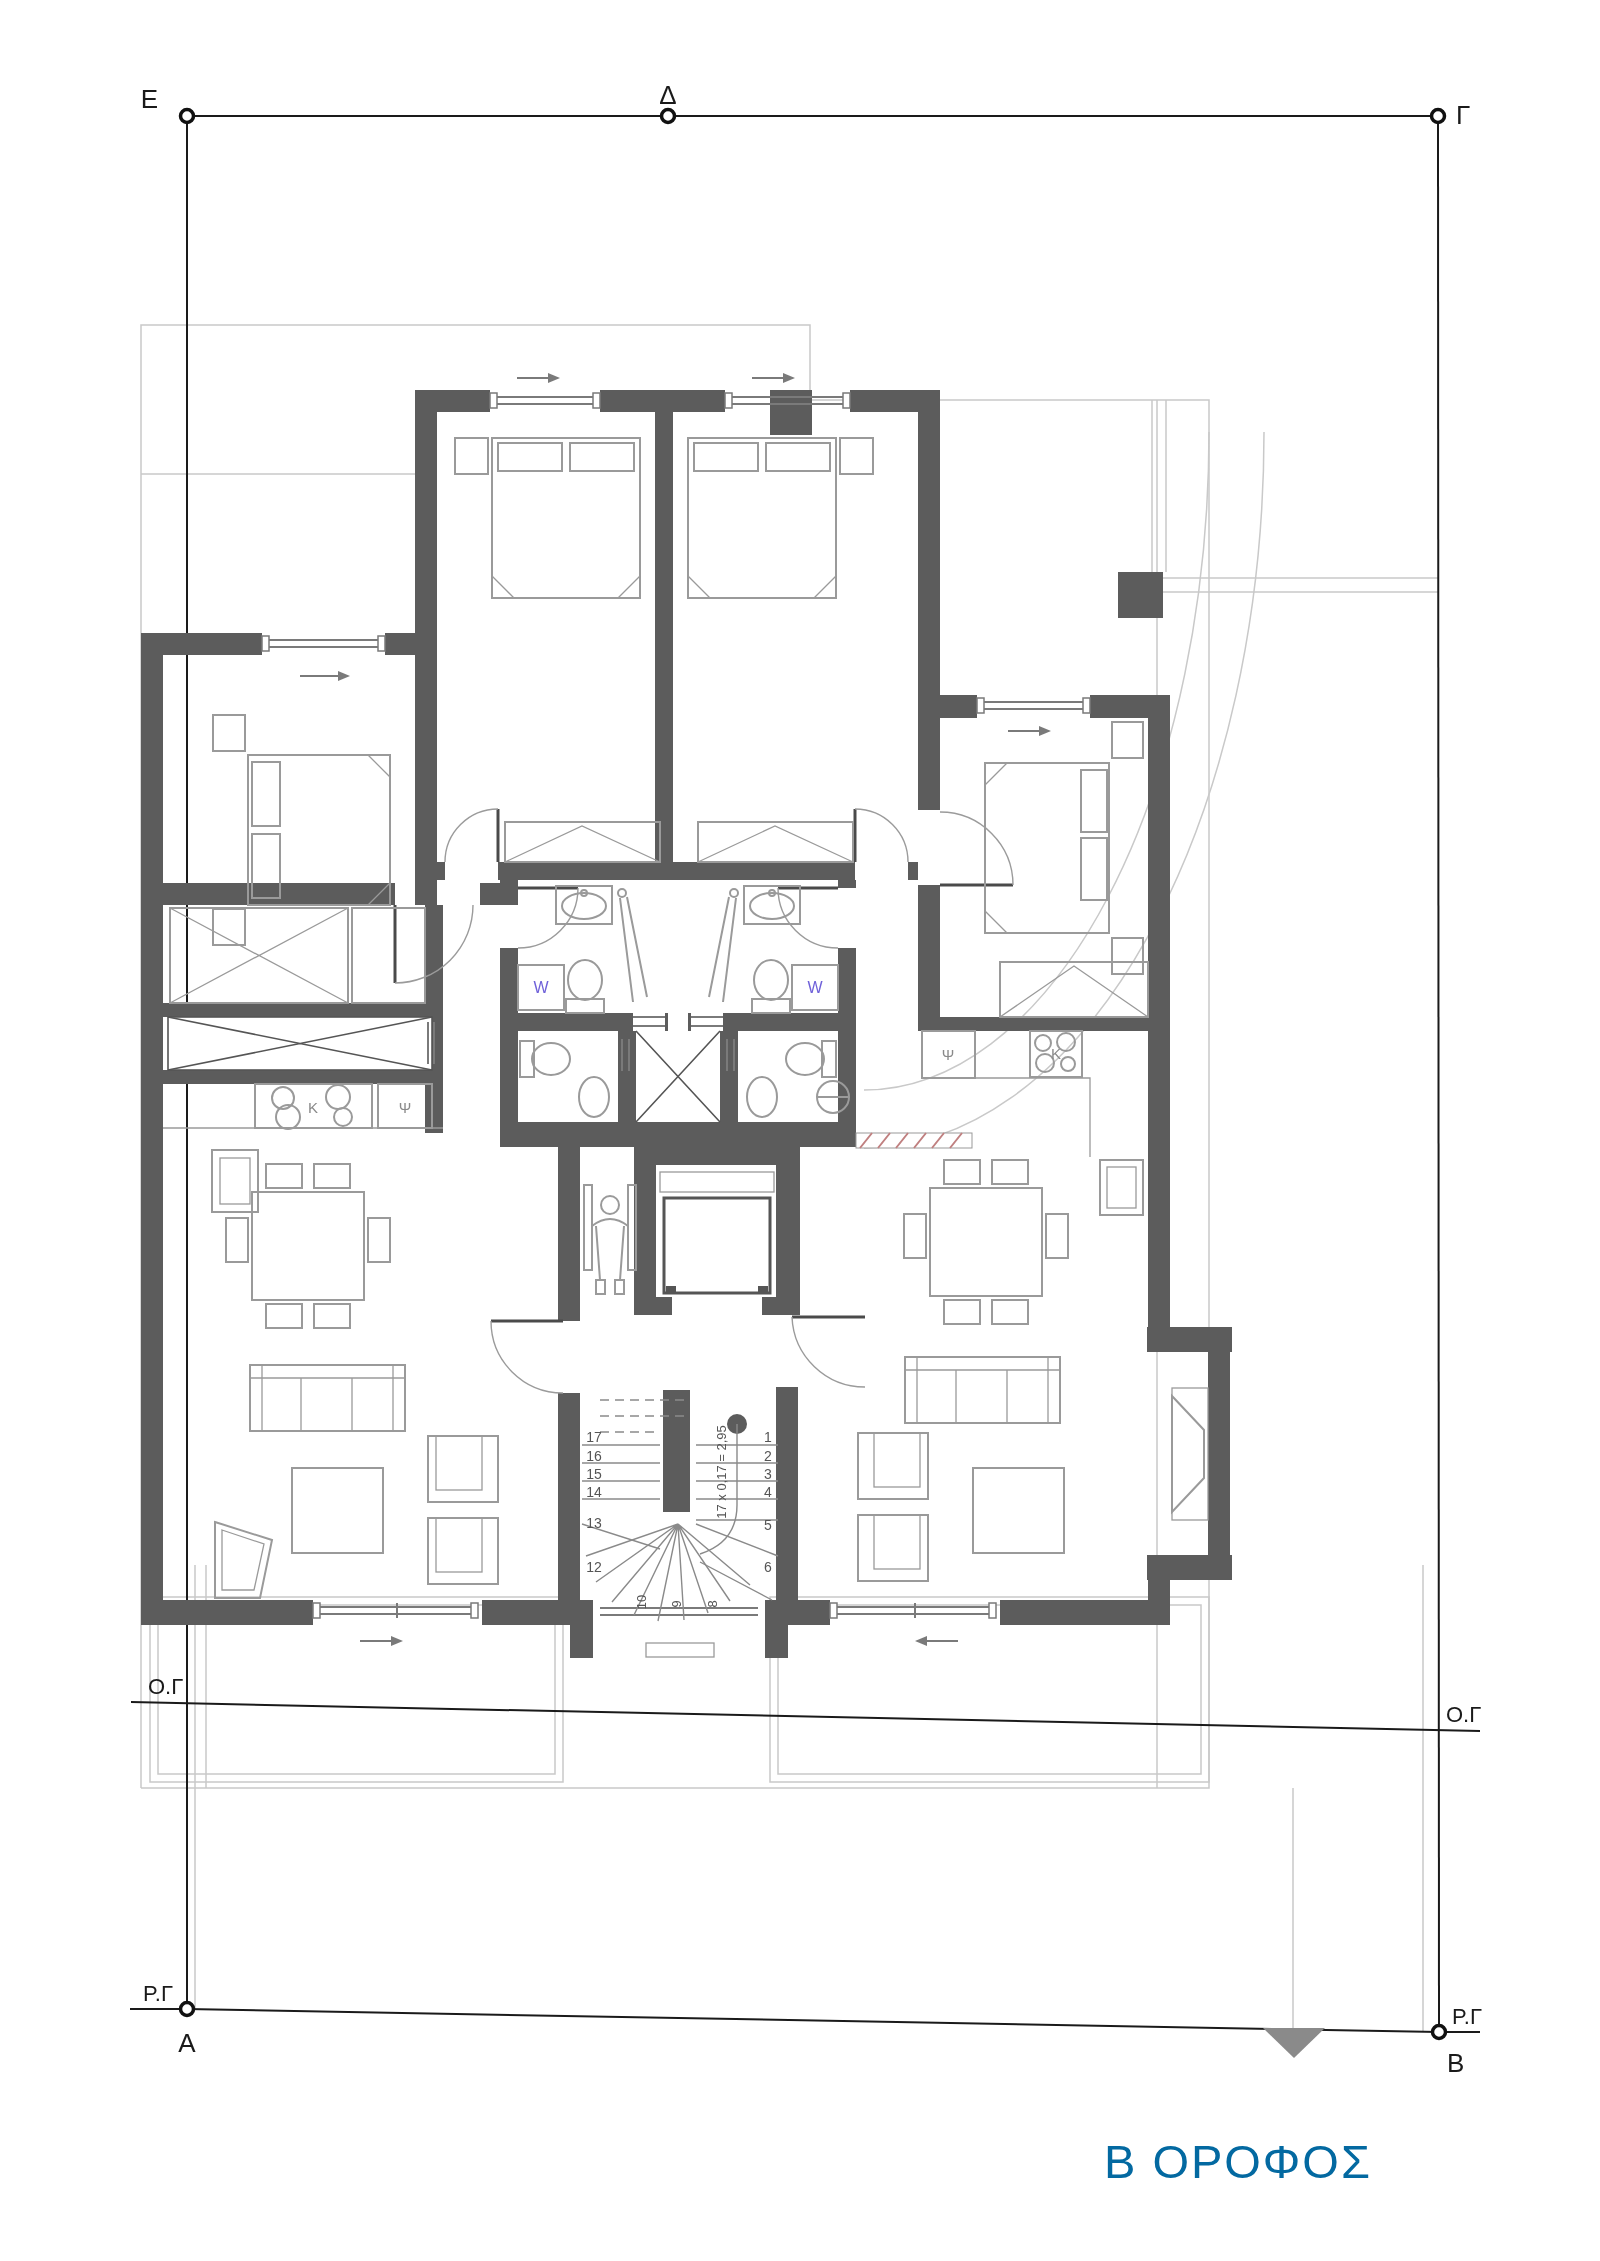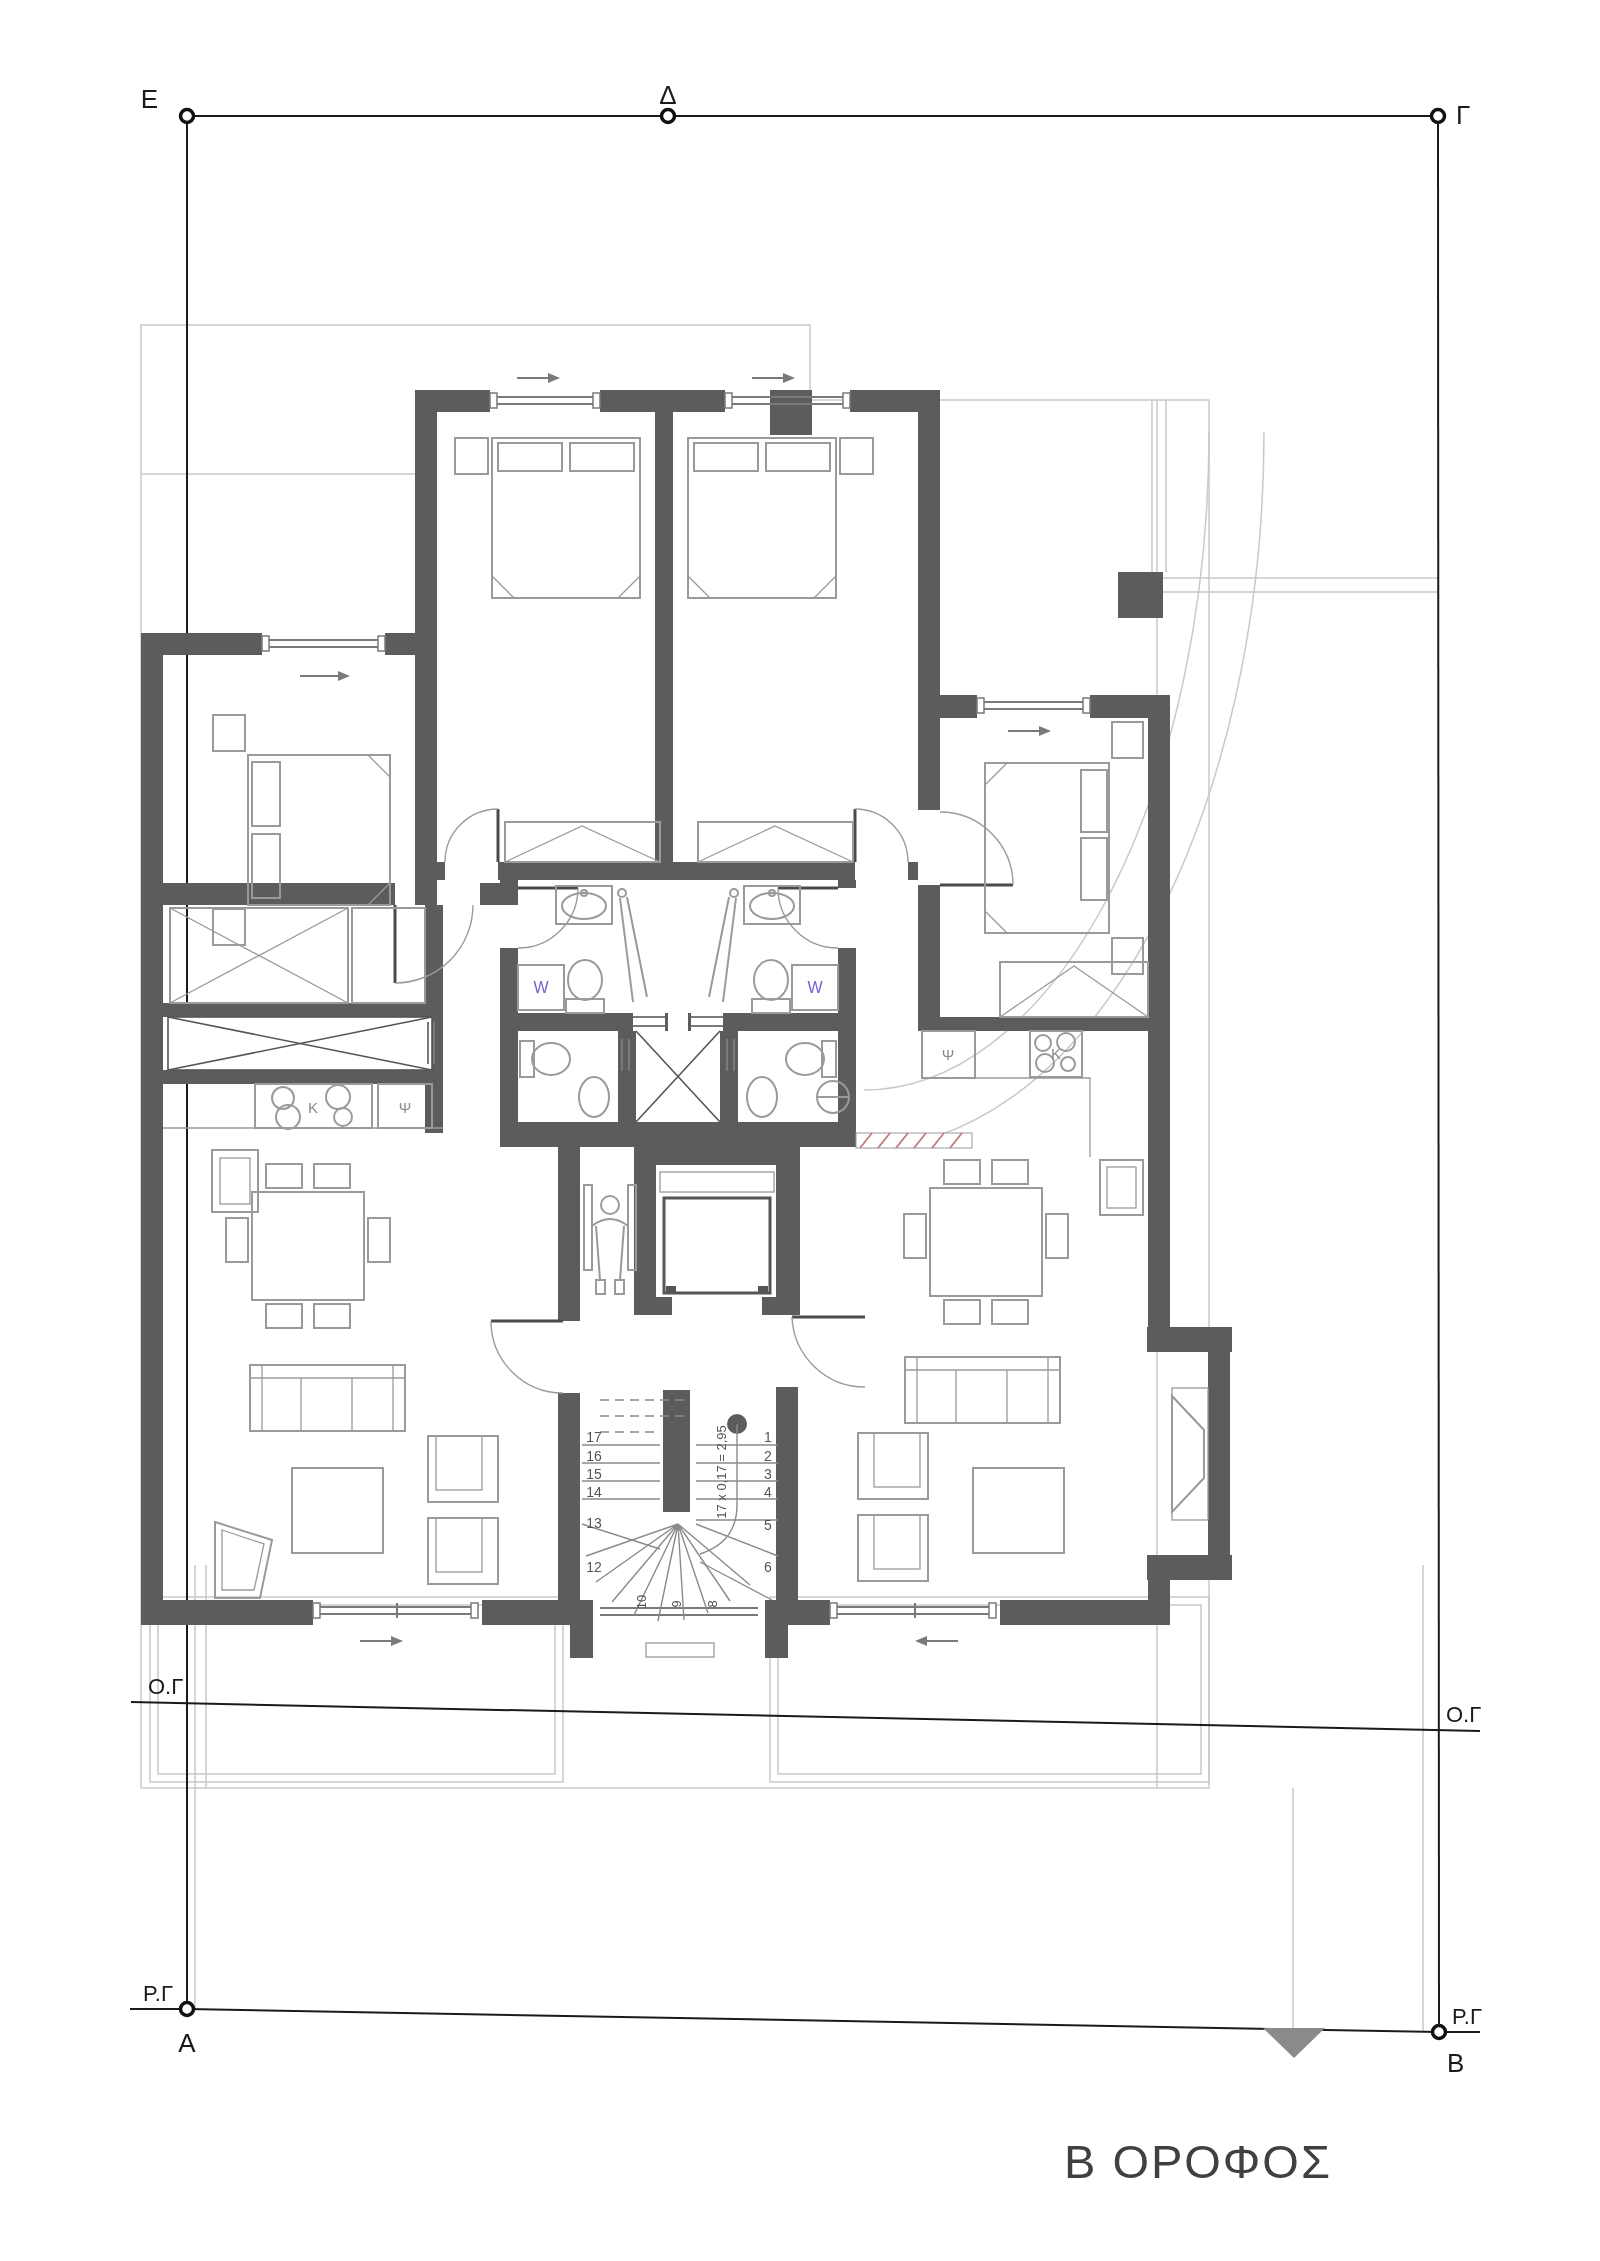"Β ΟΡΟΦΟΣ" .title { color: #404040 -> #0369a1; left: 1064px -> 1104px }
